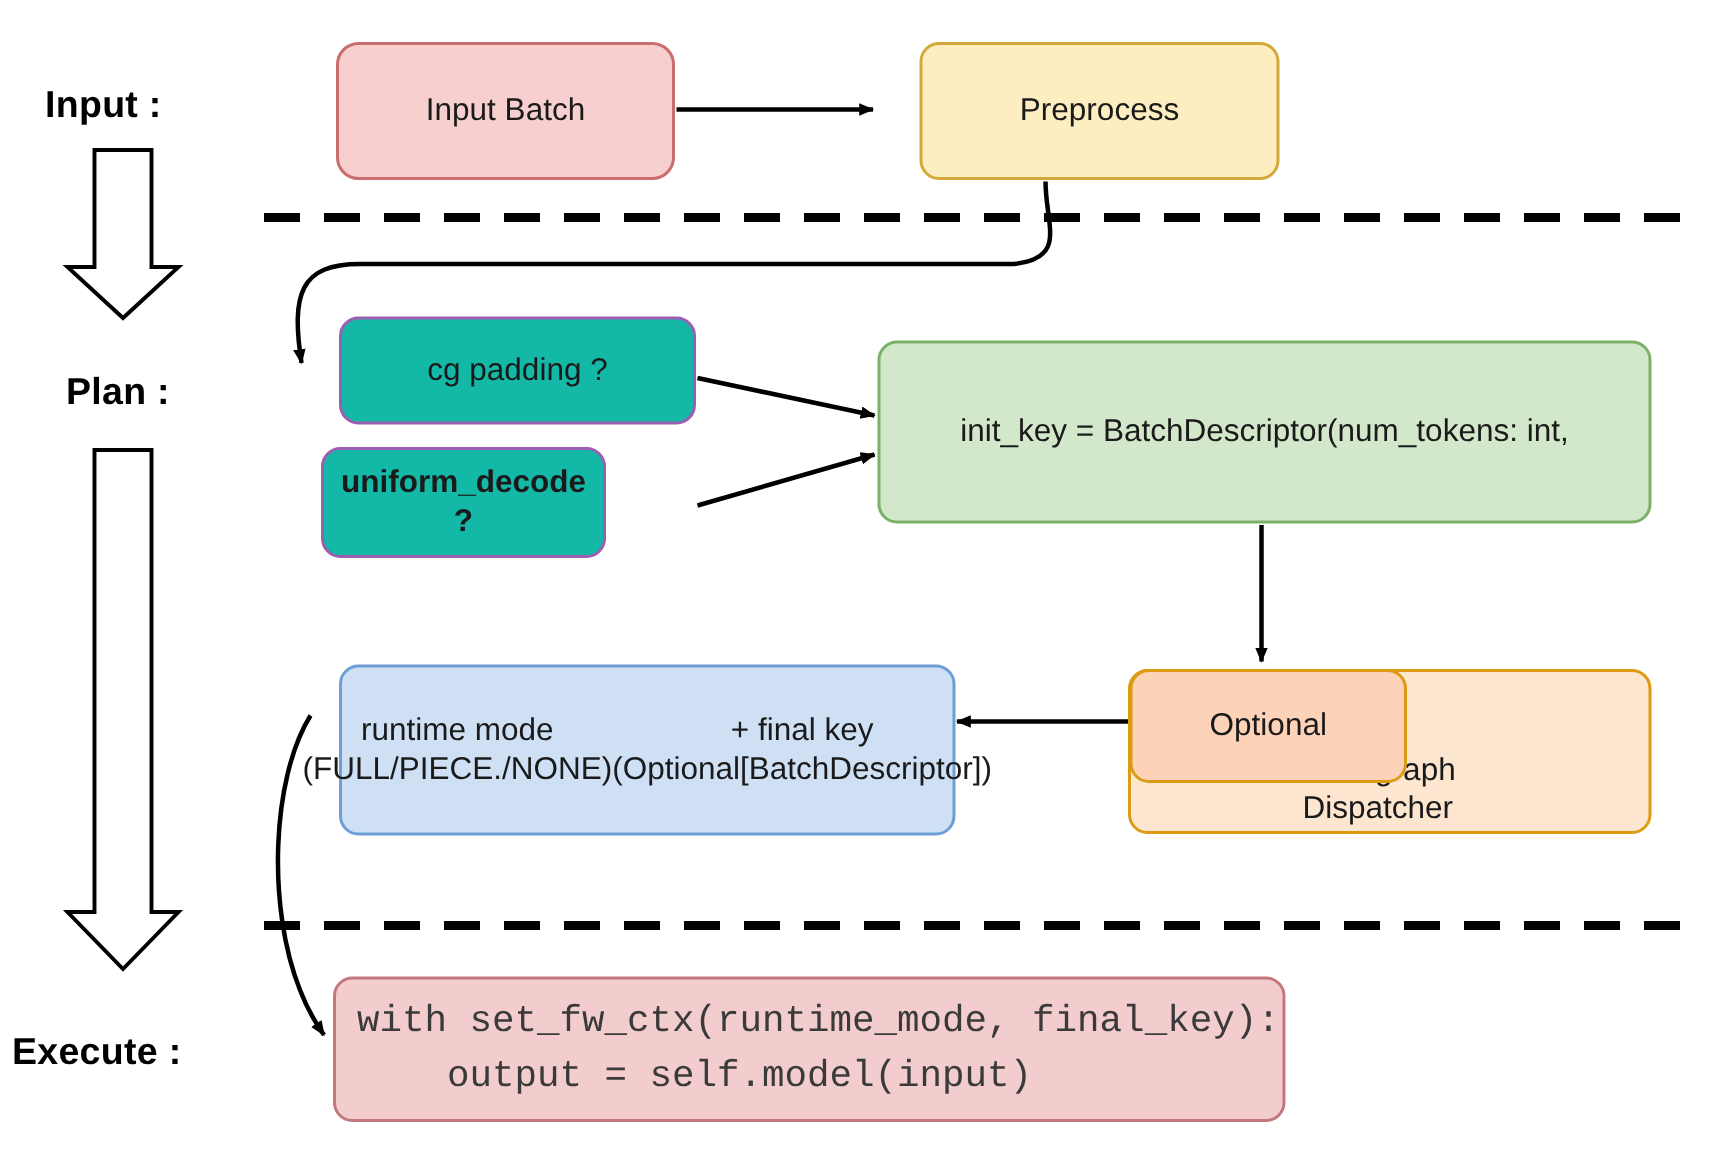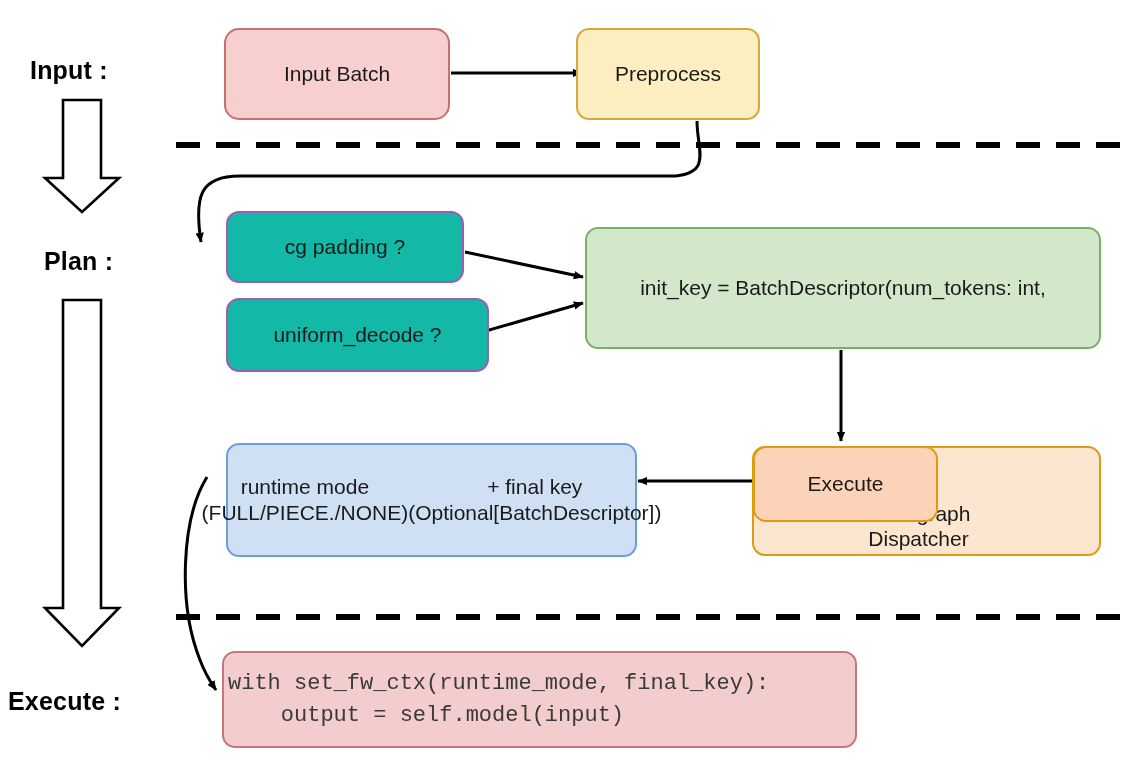"Preprocess" div.node { left: 576px -> 613px; width: 184px -> 240px }
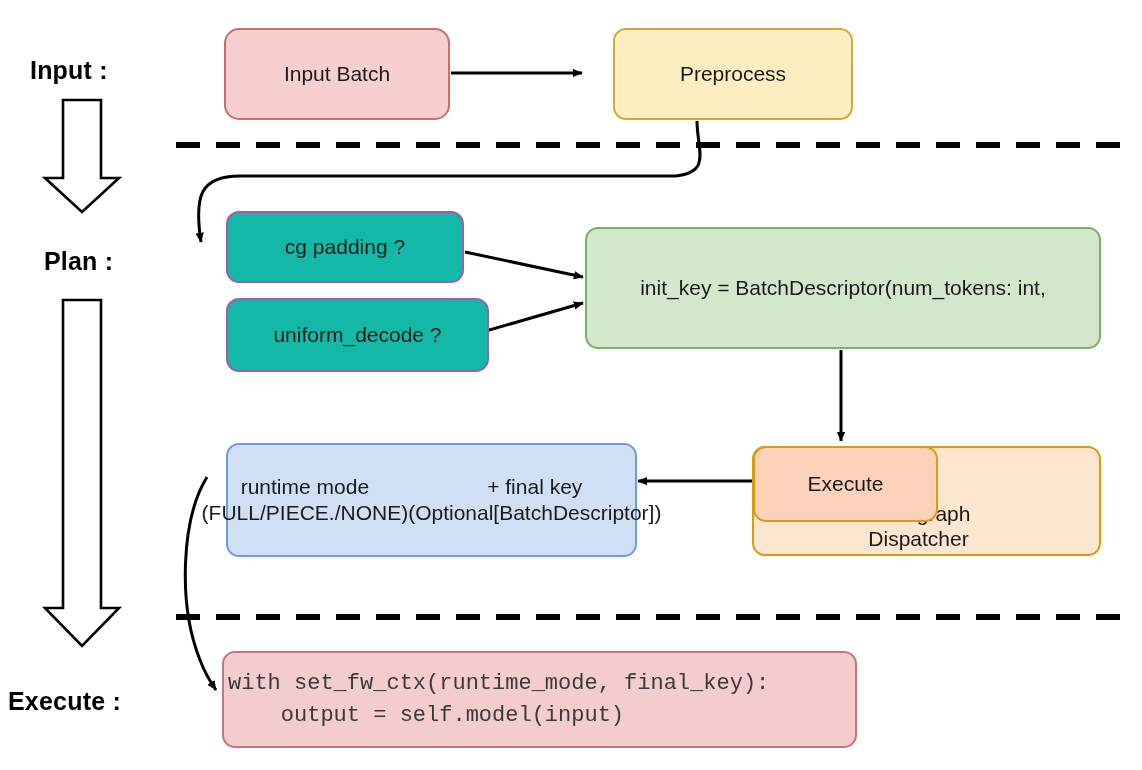"uniform_decode ?" div.node { font-weight: none -> bold; left: 226px -> 214px; width: 263px -> 190px }
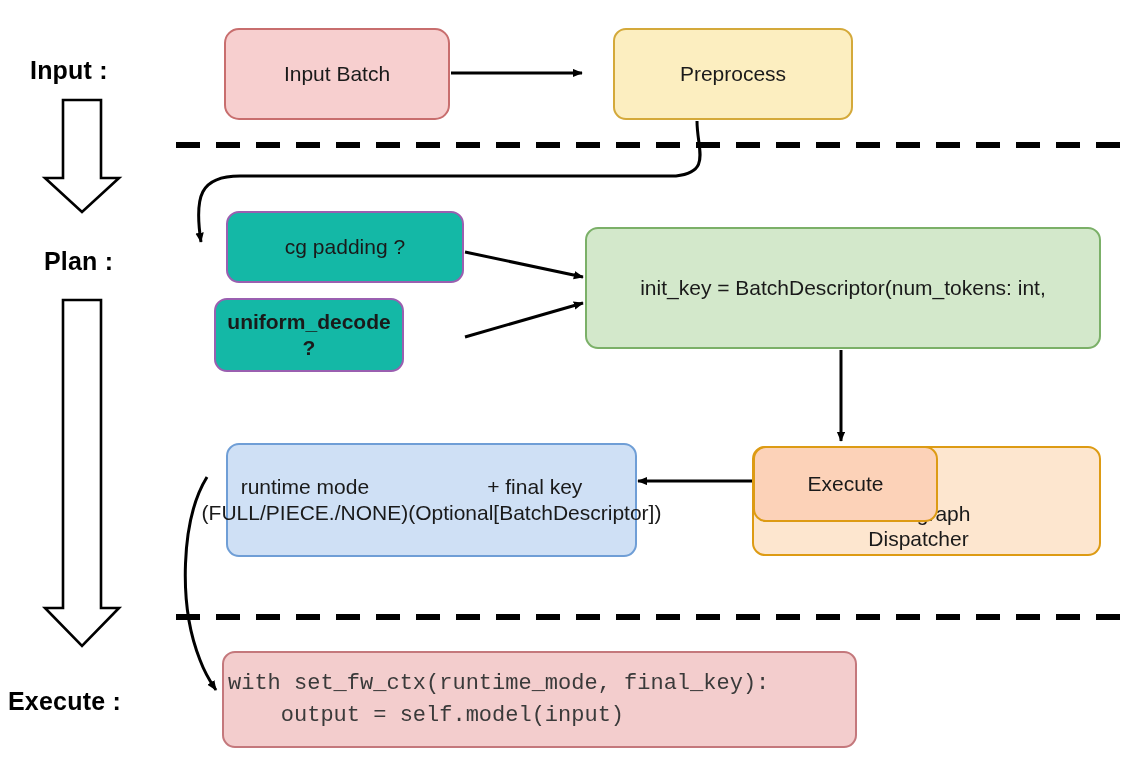"Execute" span.txt { text: Execute -> Optional }
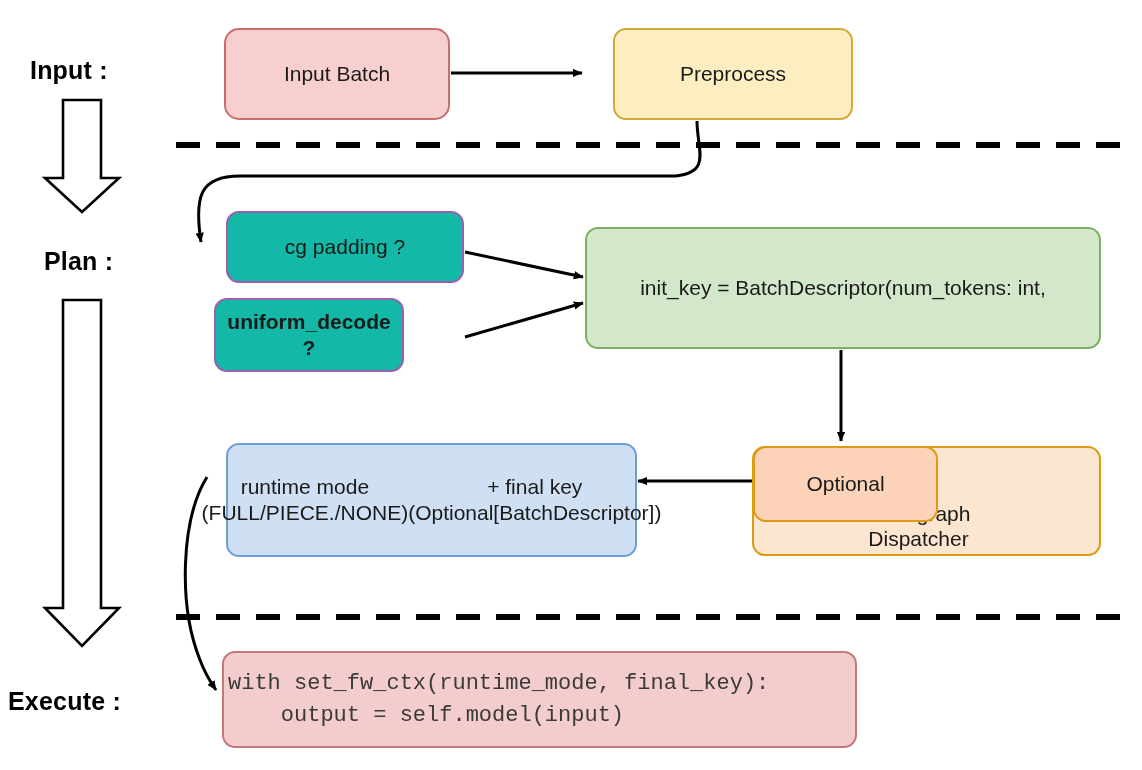"with set_fw_ctx(runtime_mode," .node-code { font-size: 22px -> 25px; padding-left: 4px -> 14px }
